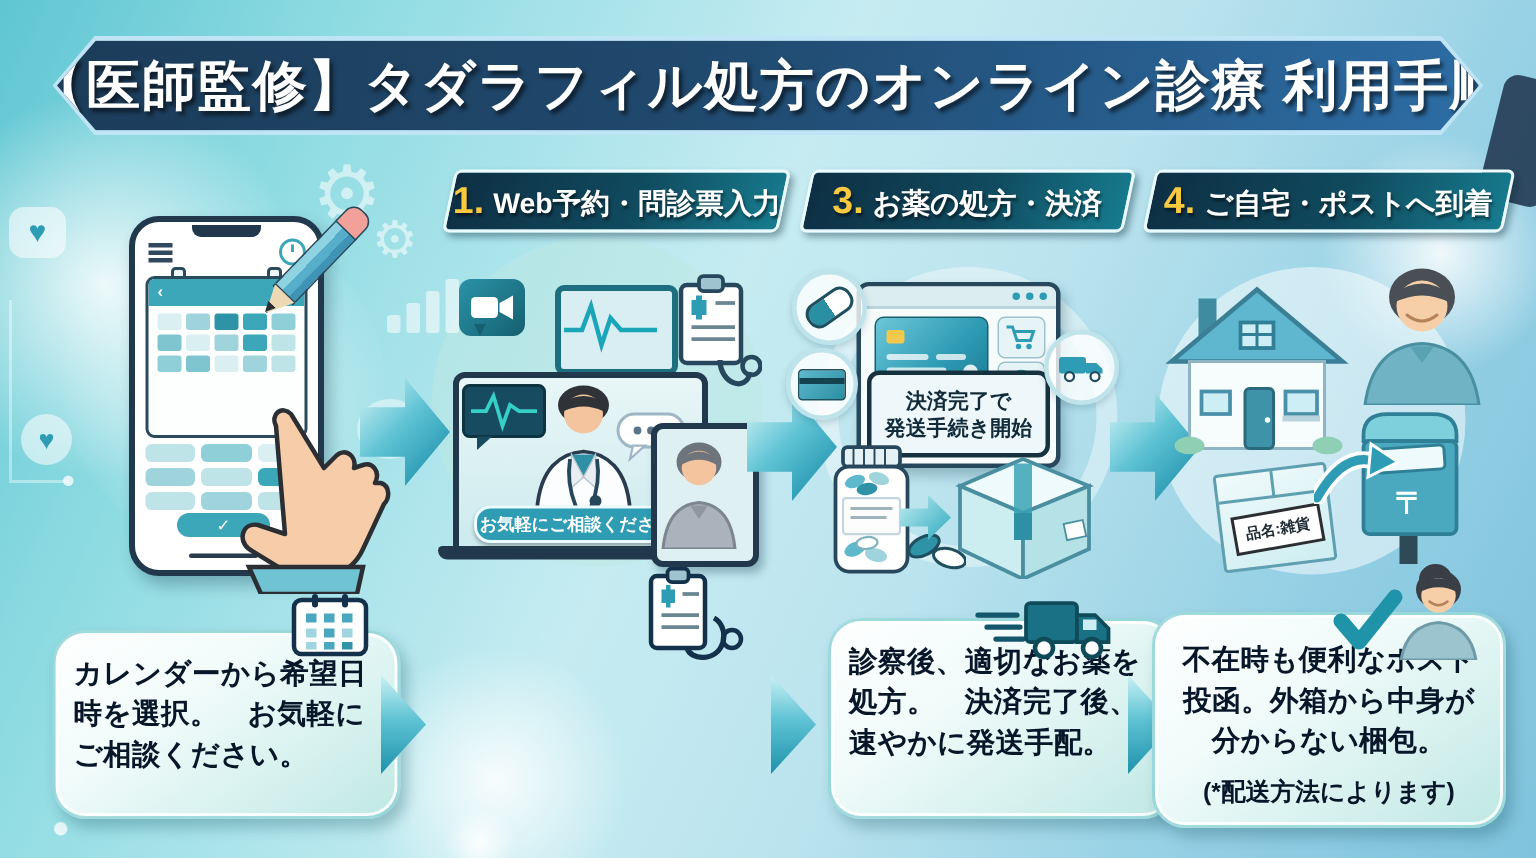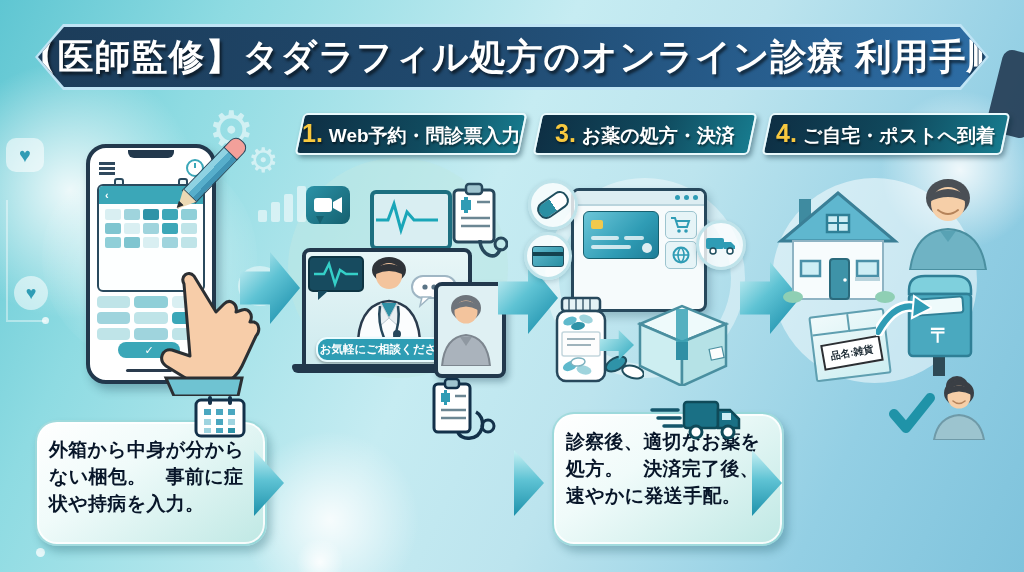"決済完了で" div.pay-note { html: none -> <div> <span>決済完了で</span> <span>発送手続き開始</span> </div> }
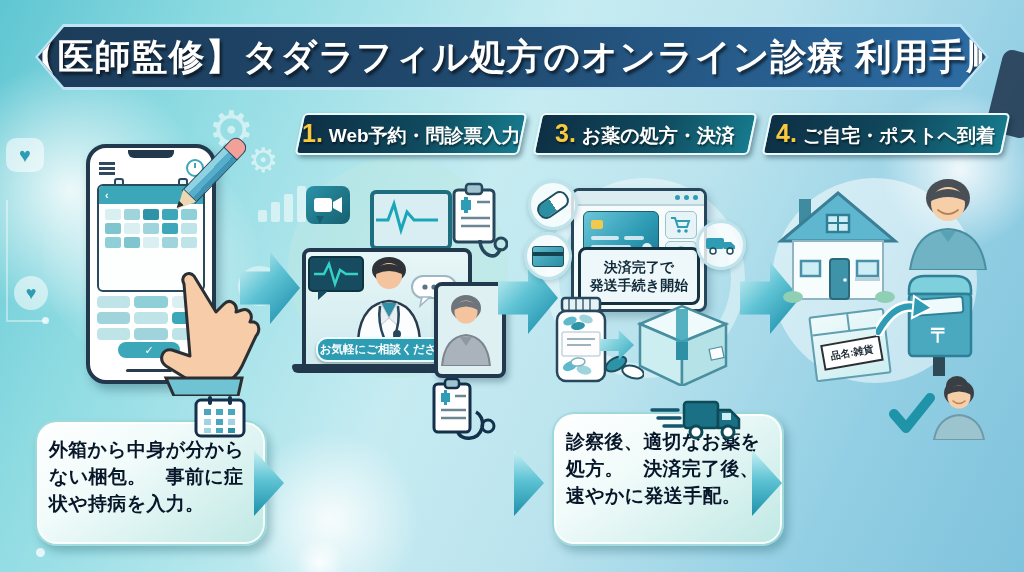"外箱から中身が分からない梱包。 事前に症状や持病を入力。" div.txt { text: 外箱から中身が分からない梱包。　事前に症状や持病を入力 -> カレンダーから希望日時を選択。　お気軽にご相談ください }
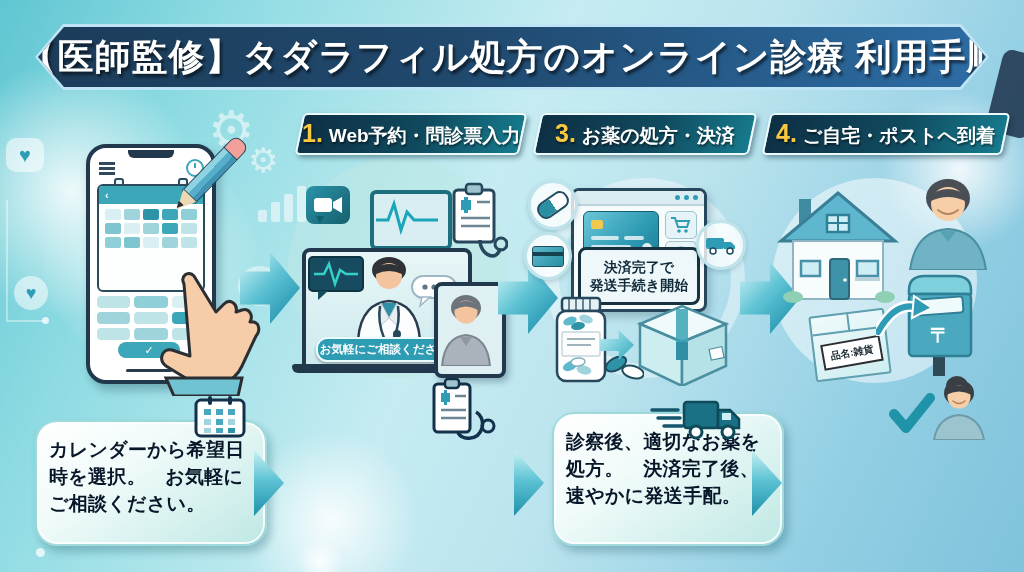"不在時も便利なポスト投函。外箱から中身が分からない梱包。" div.step-box { html: none -> <div> <div>不在時も便利なポスト投函。外箱から中身が分からない梱包。</div> <div>(*配送方法によります)</div> </div> }
